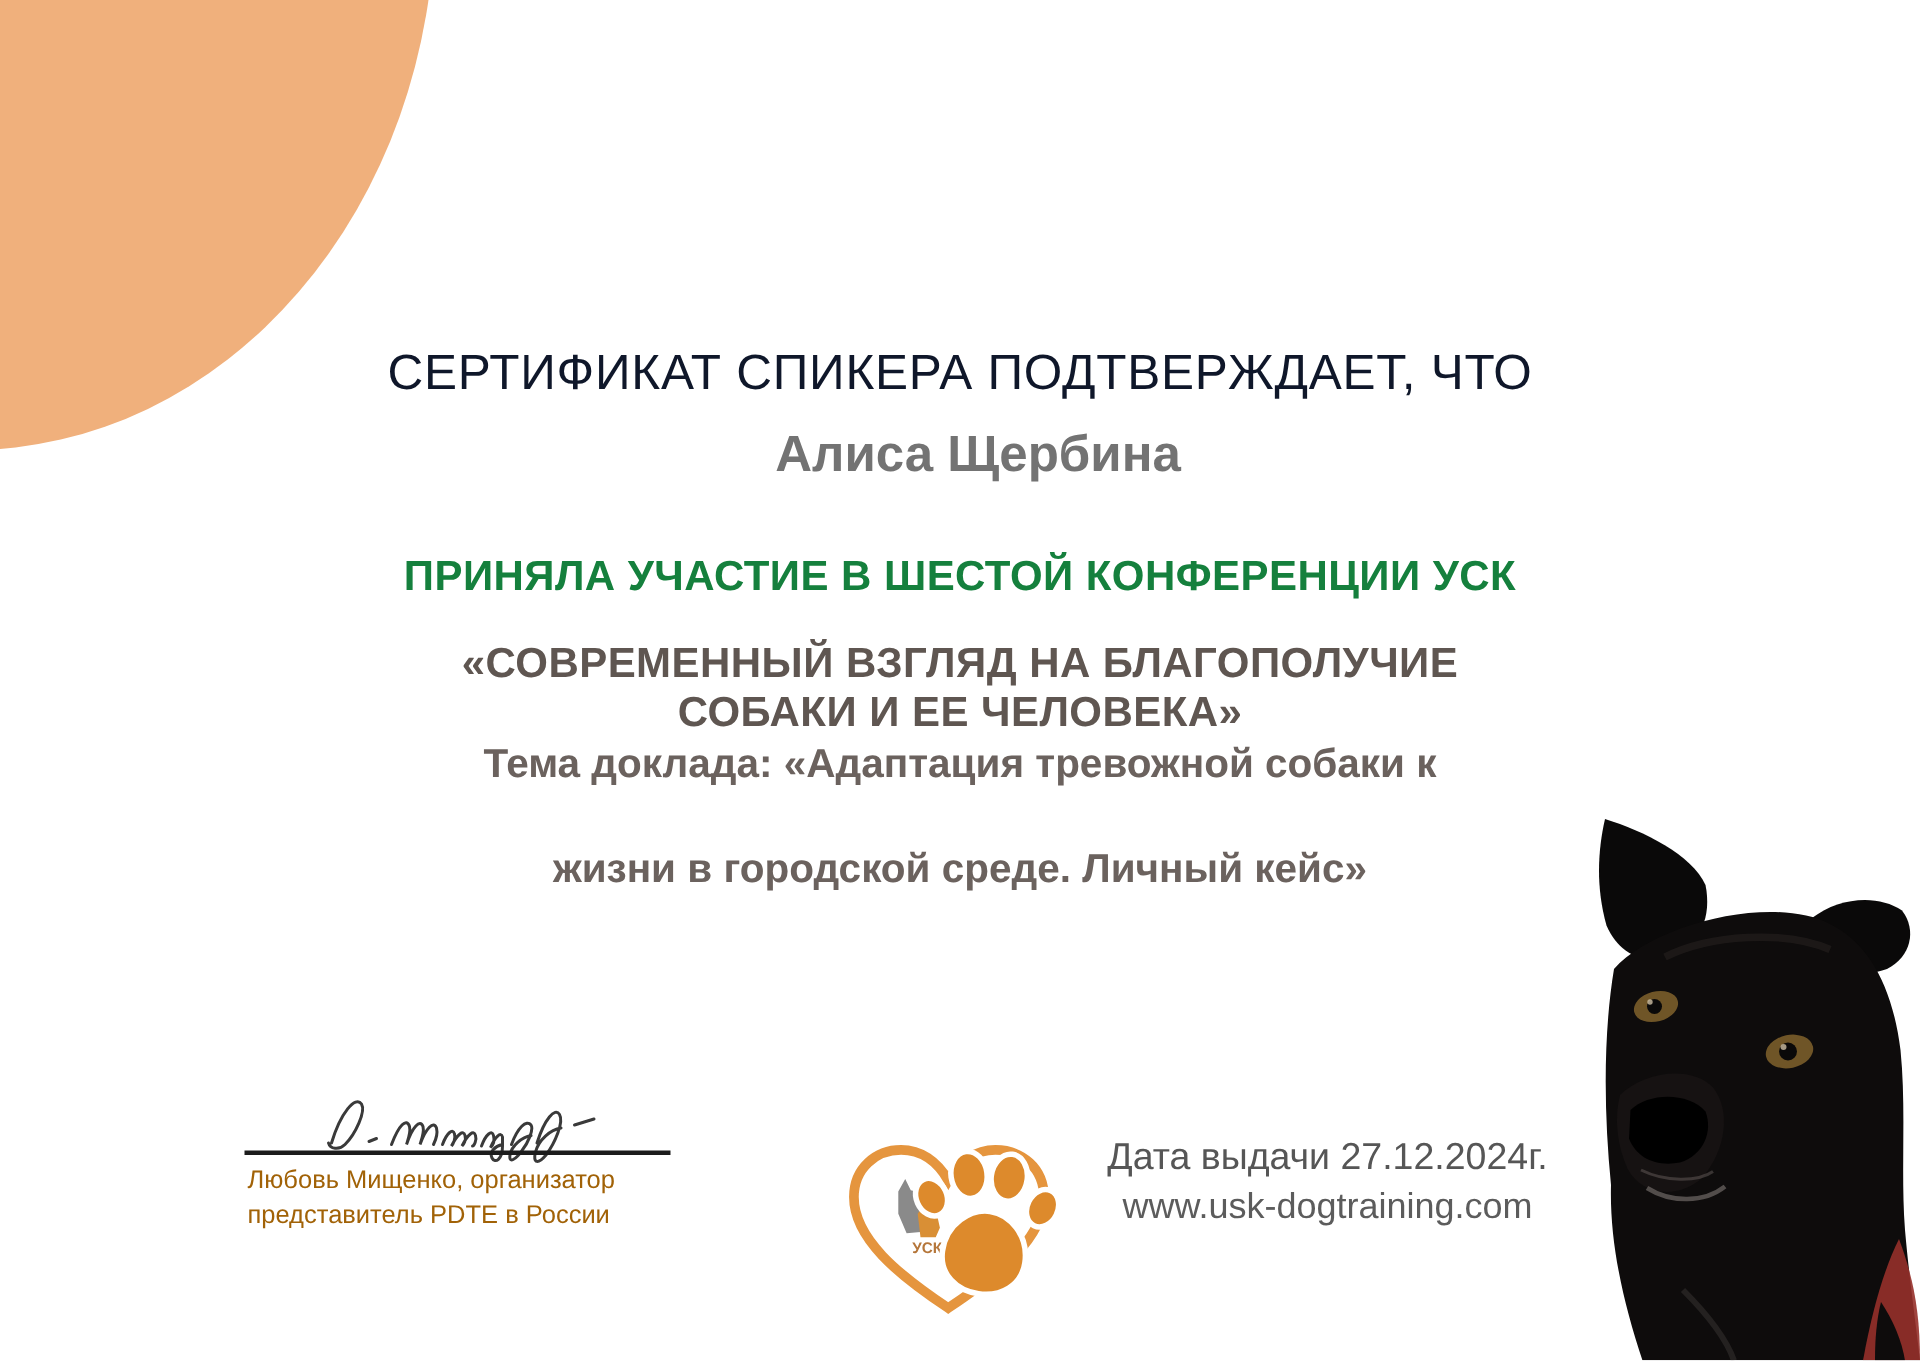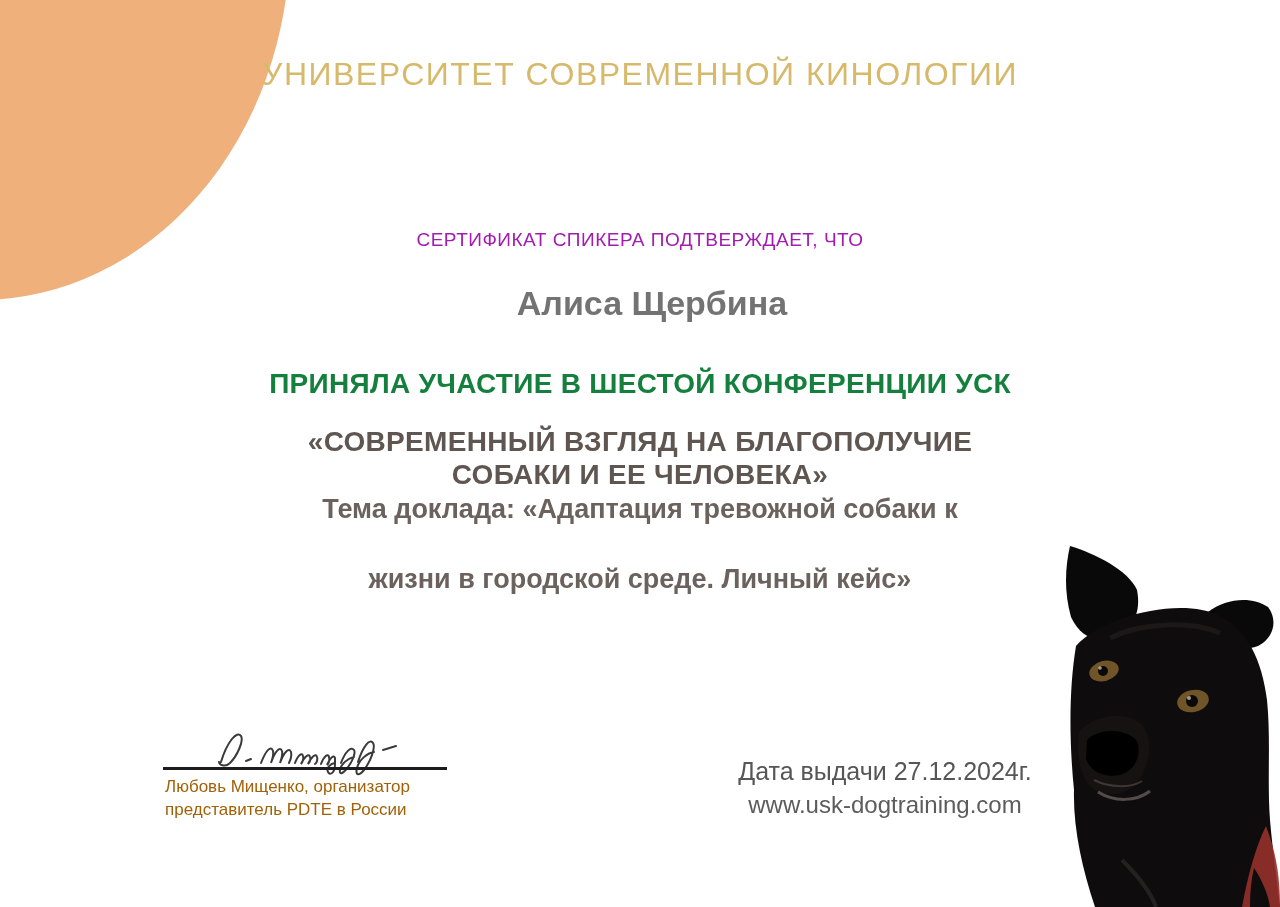"УНИВЕРСИТЕТ СОВРЕМЕННОЙ КИНОЛОГИИ" div.abs { html: <div>УНИВЕРСИТЕТ СОВРЕМЕННОЙ КИНОЛОГИИ</div> -> none }
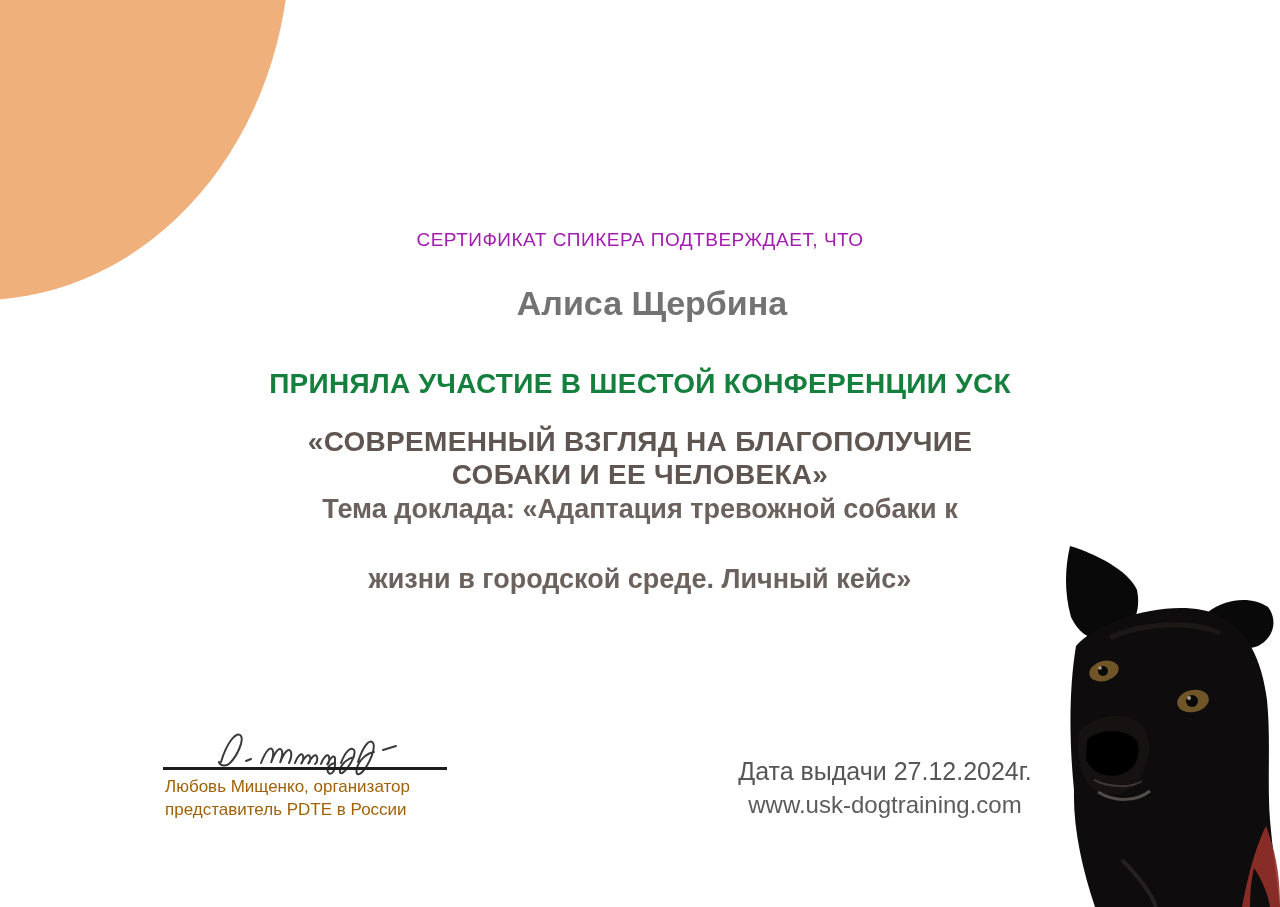"СЕРТИФИКАТ СПИКЕРА ПОДТВЕРЖДАЕТ, ЧТО" .statement { color: #a21caf -> #0f172a; font-size: 19px -> 33px }
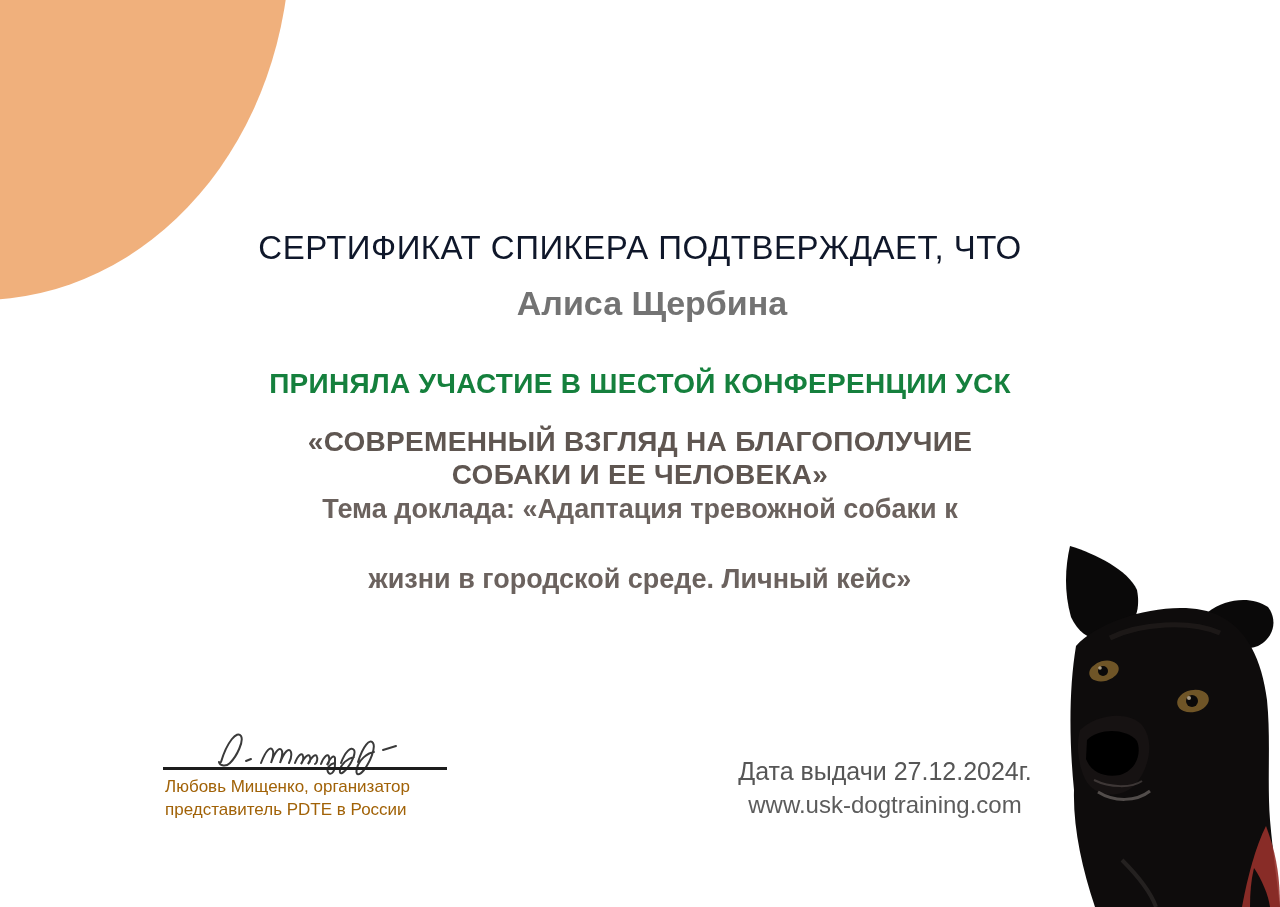"УСК" div.abs { html: none -> <div> <svg> <path></path> <g> <path></path> <path></path> </g> <text>УСК</text> <g> <ellipse></ellipse> <ellipse></ellipse> <ellipse></ellipse> <ellipse></ellipse> <path></path> </g> </svg> </div> }
